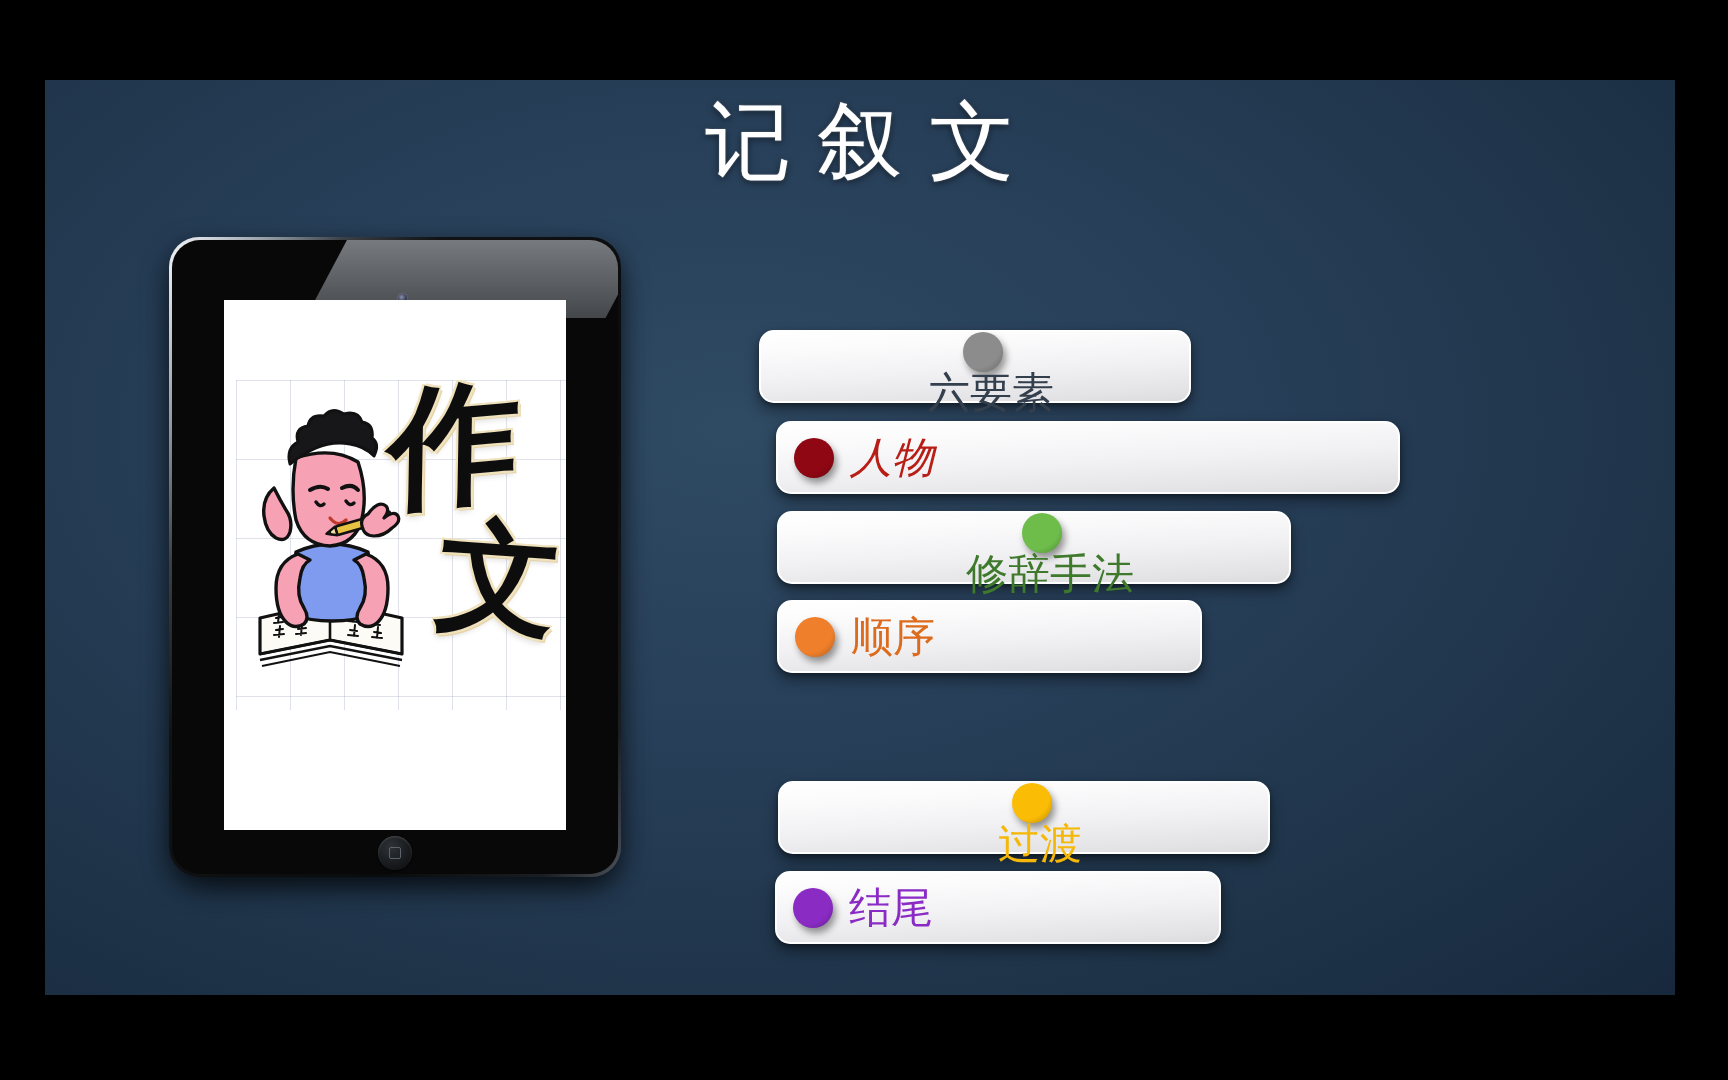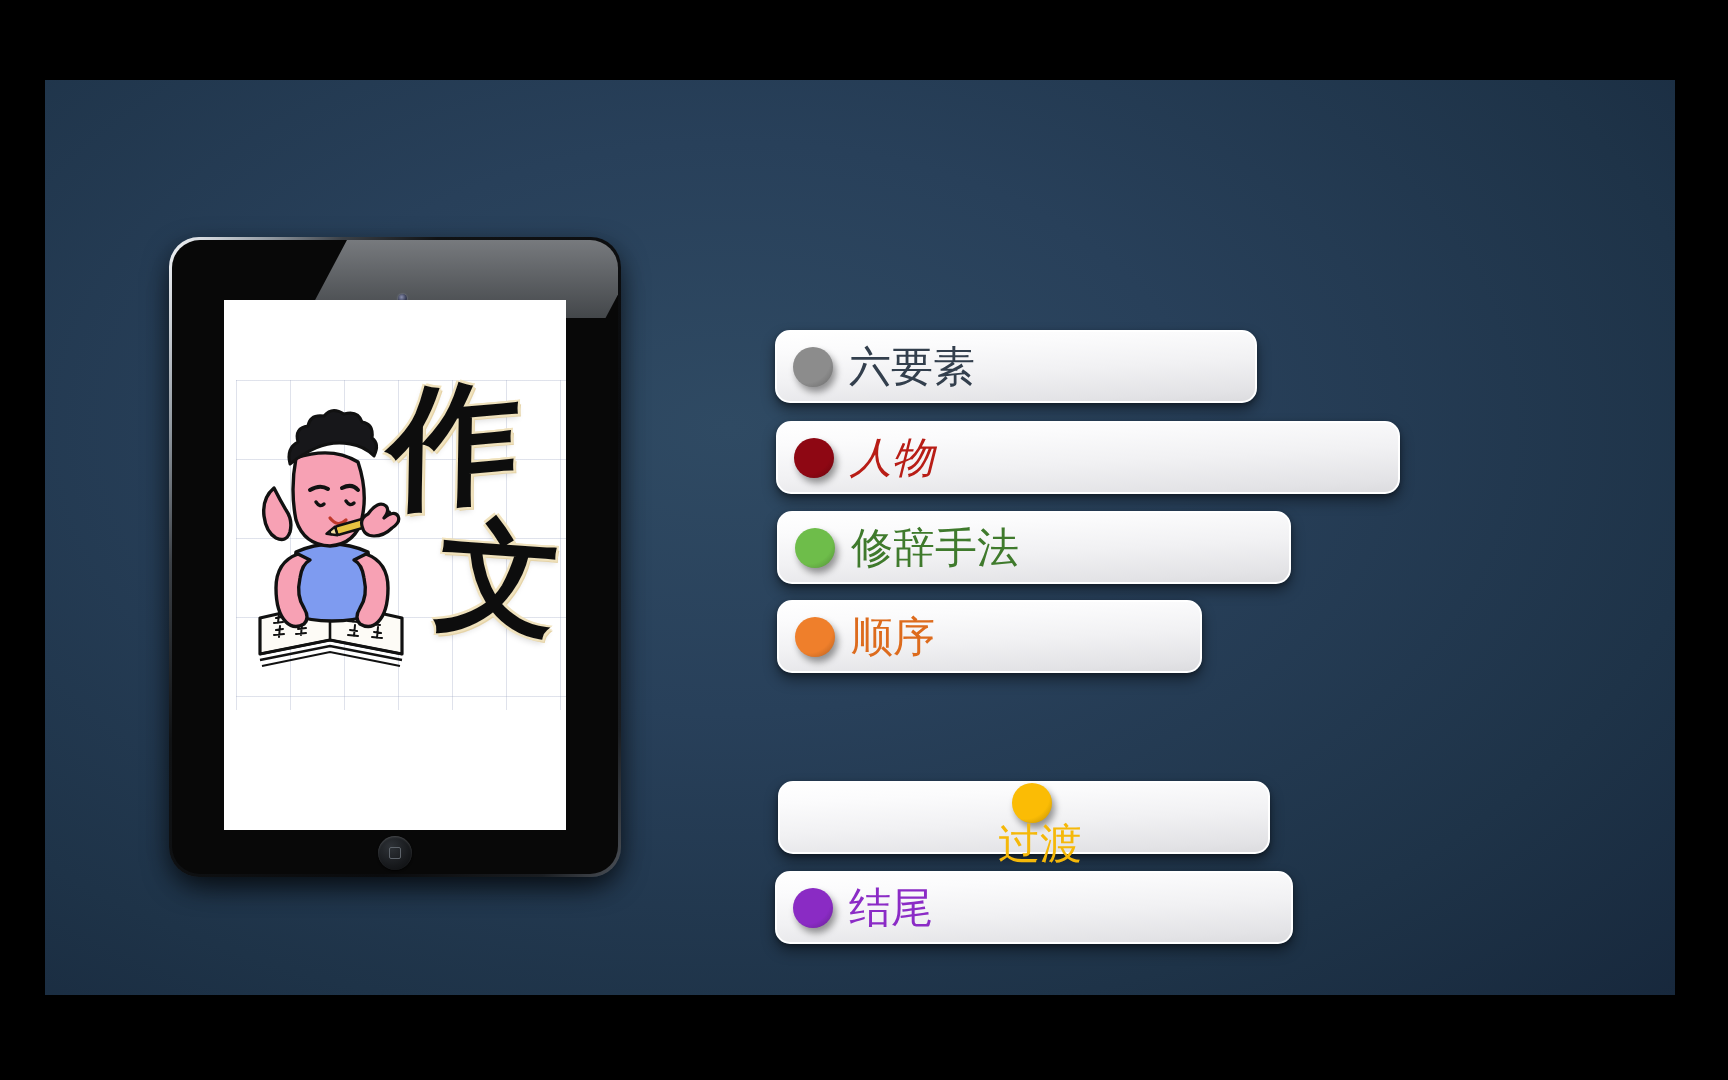"记叙文" div { html: none -> <div>记叙文</div> }
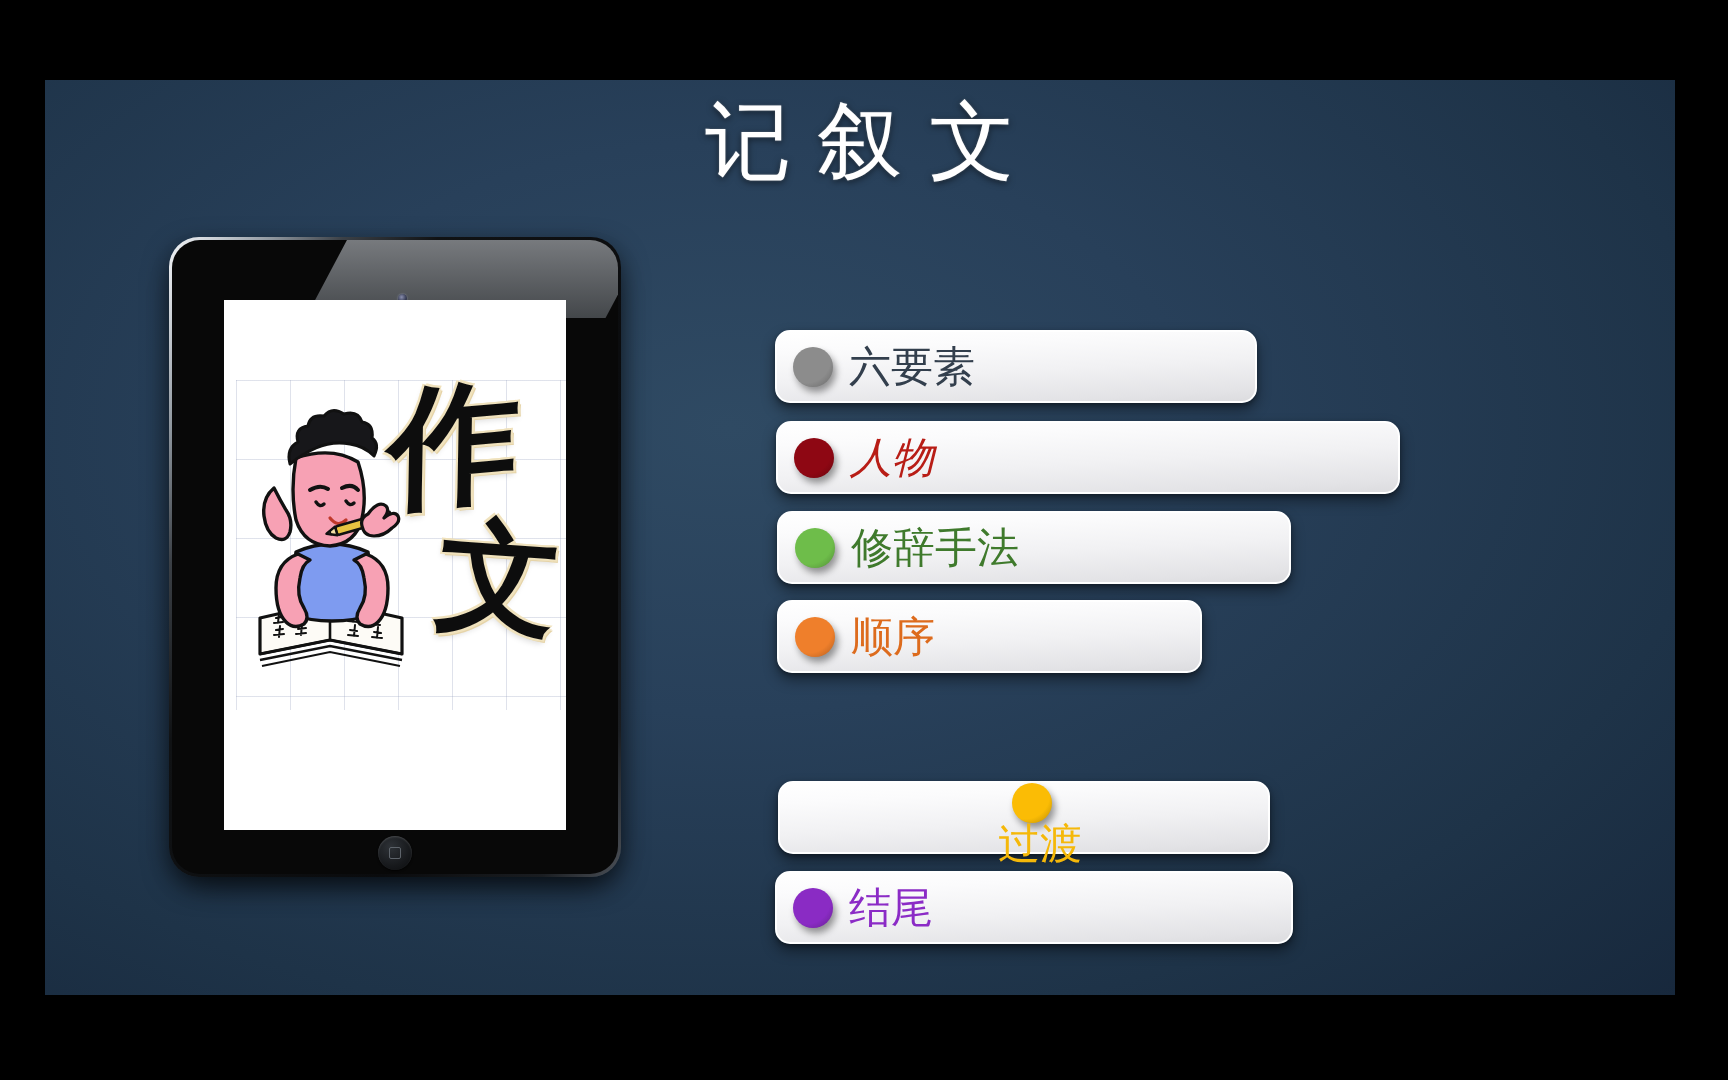"六要素" div.bar { flex-direction: none -> column; left: 44px -> 28px; width: 482px -> 432px }
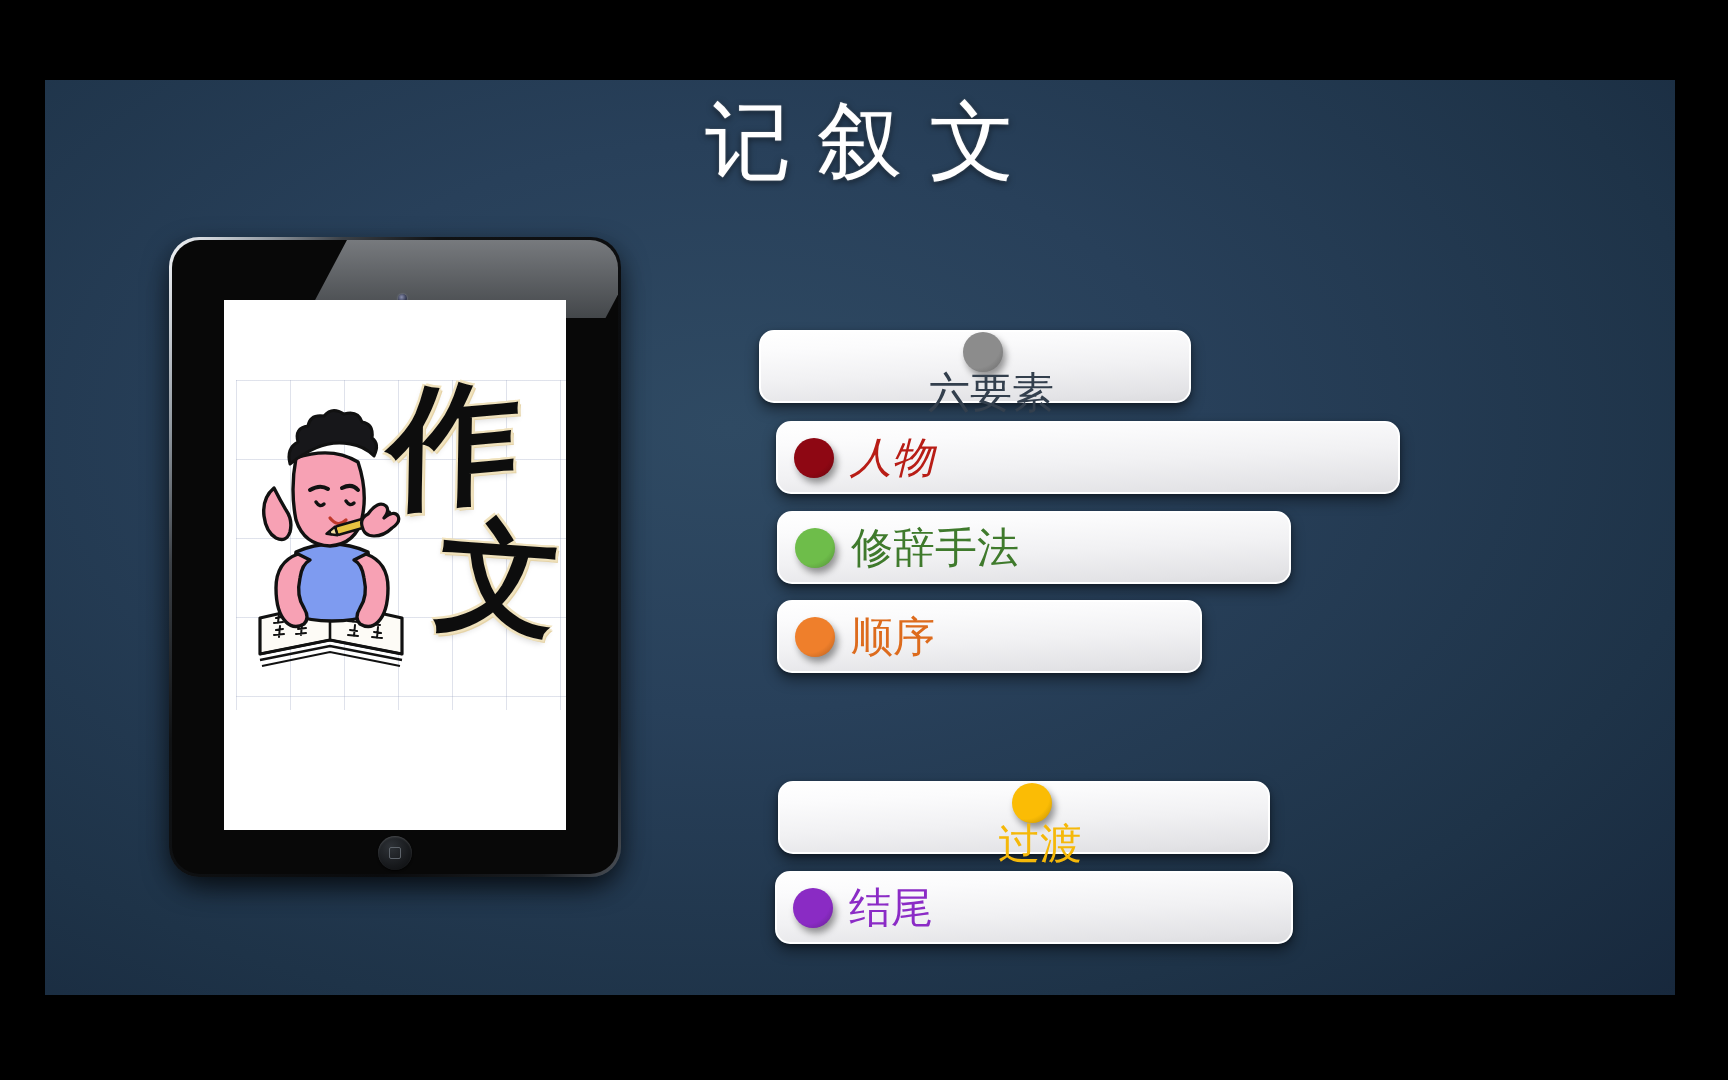"修辞手法" div.bar { flex-direction: none -> column }
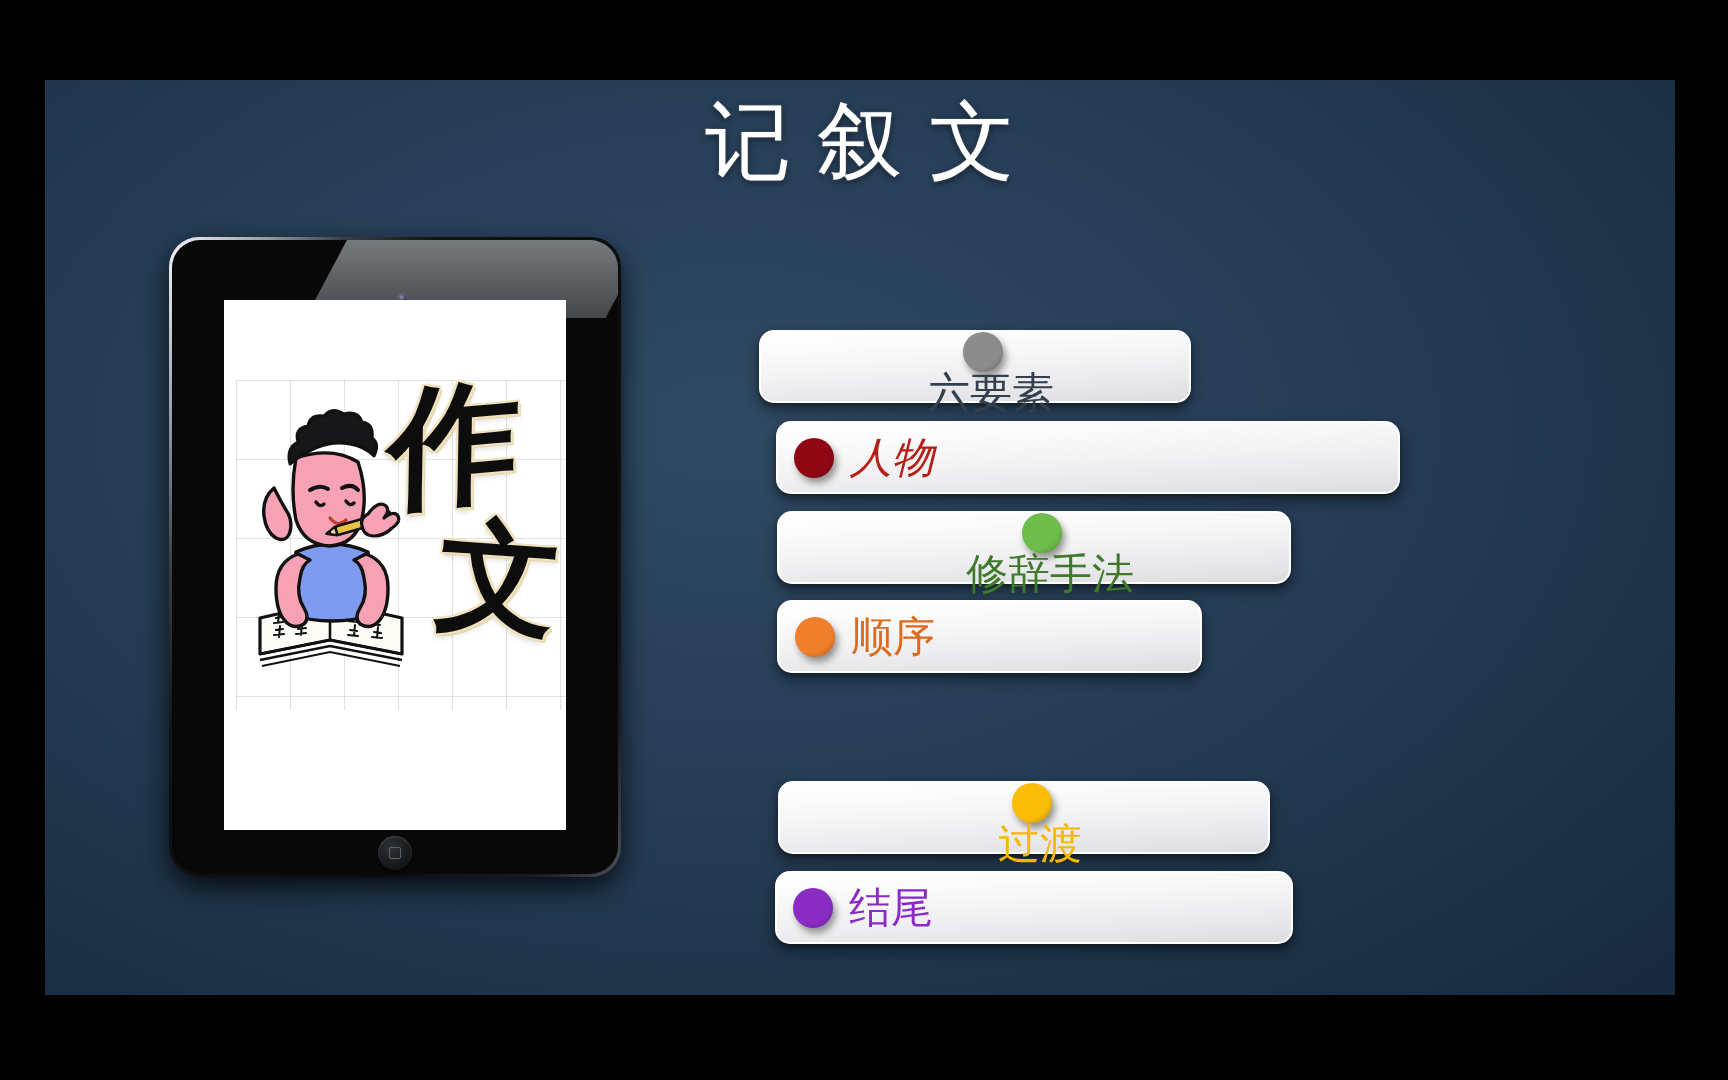"结尾" div.bar { width: 518px -> 446px }
